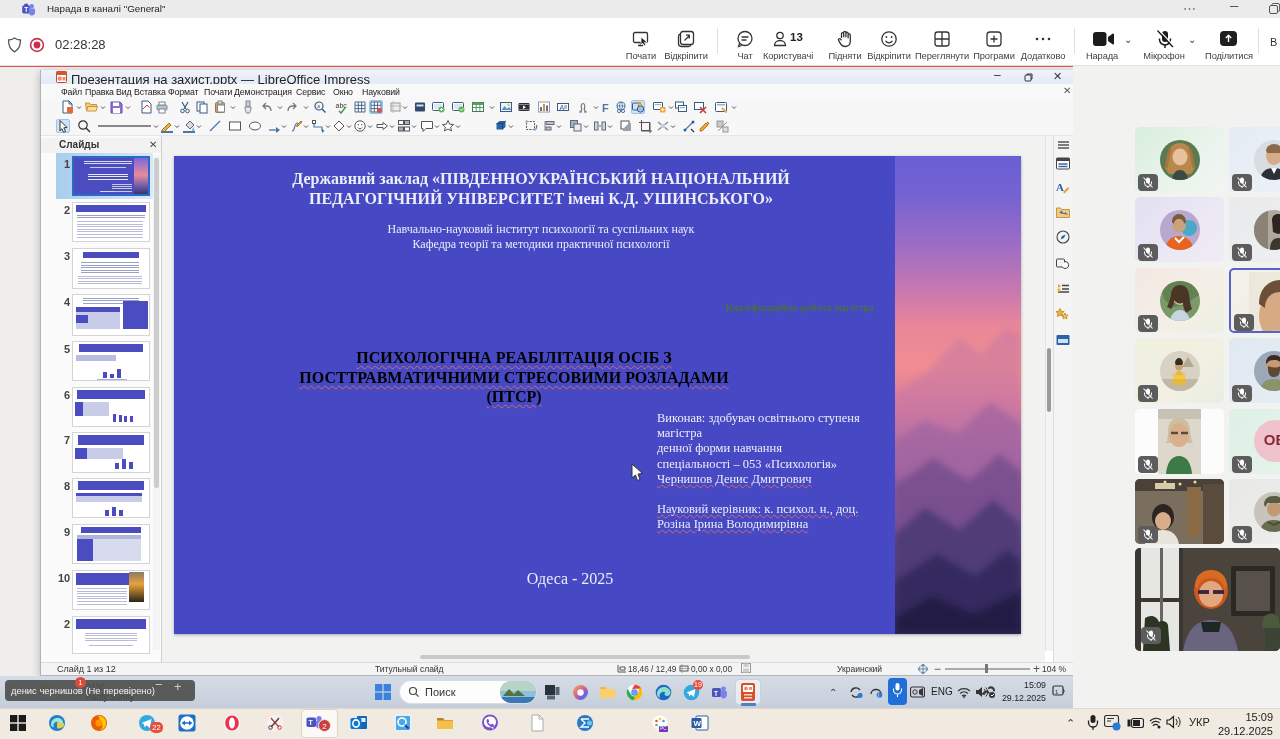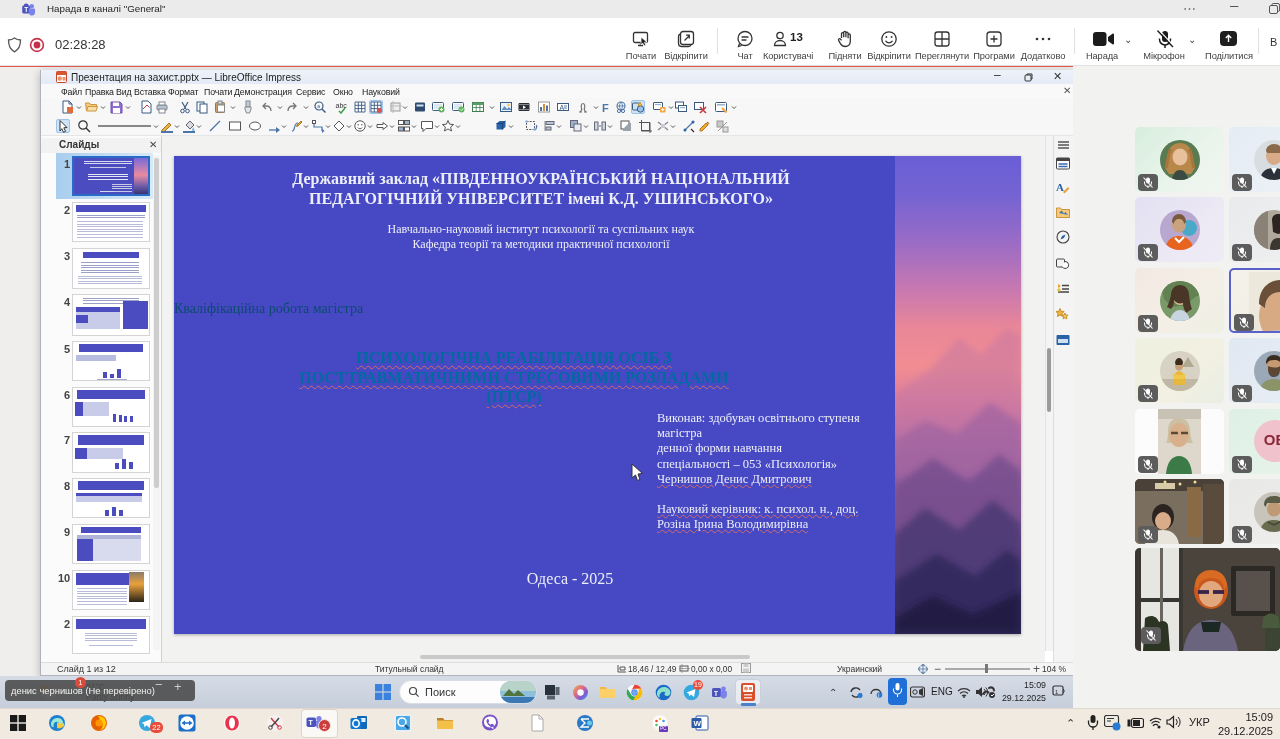"Презентация на захист.pptx — LibreOffice" div.abs { font-size: 10px -> 13px }
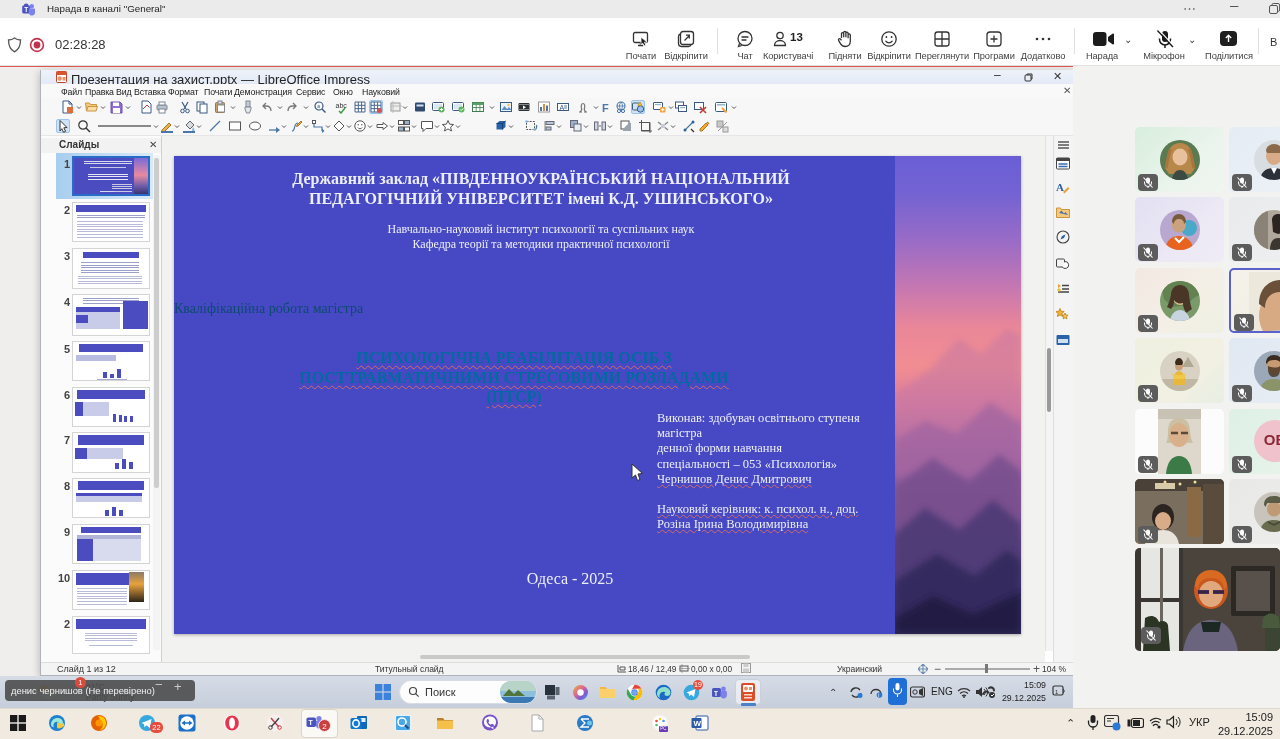"Кваліфікаційна робота магістра" div.abs { color: #0c4a6e -> #4d7c0f; font-size: 14px -> 11px; text-align: left -> right }
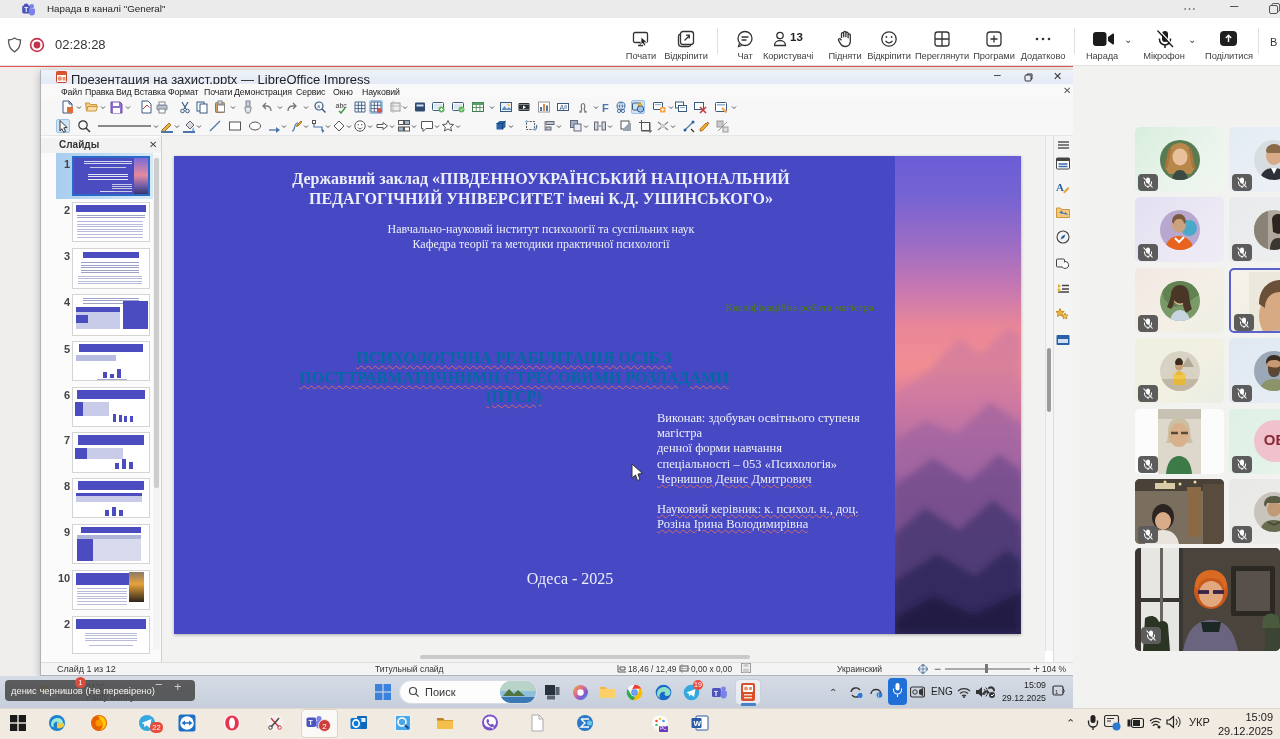"ПСИХОЛОГІЧНА РЕАБІЛІТАЦІЯ ОСІБ З" div.abs { color: #0369a1 -> #000000 }
